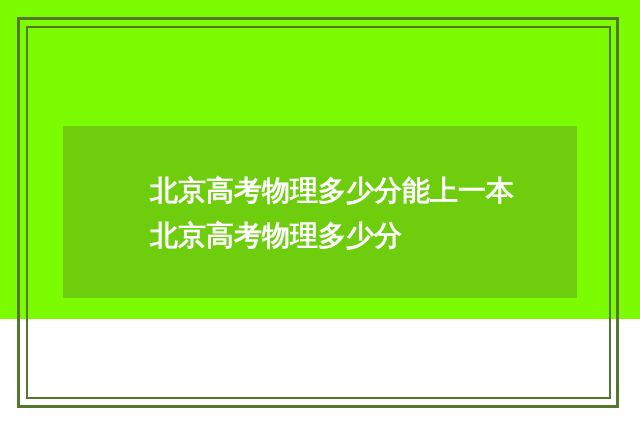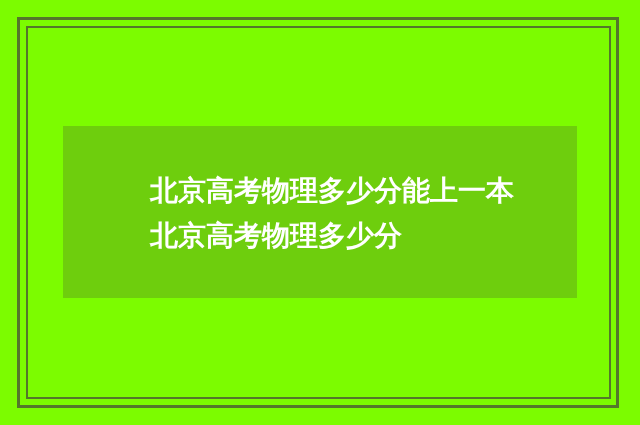"北京高考物理多少分能上一本 北京高考物理多少分" #canvas { height: 425px -> 319px }
